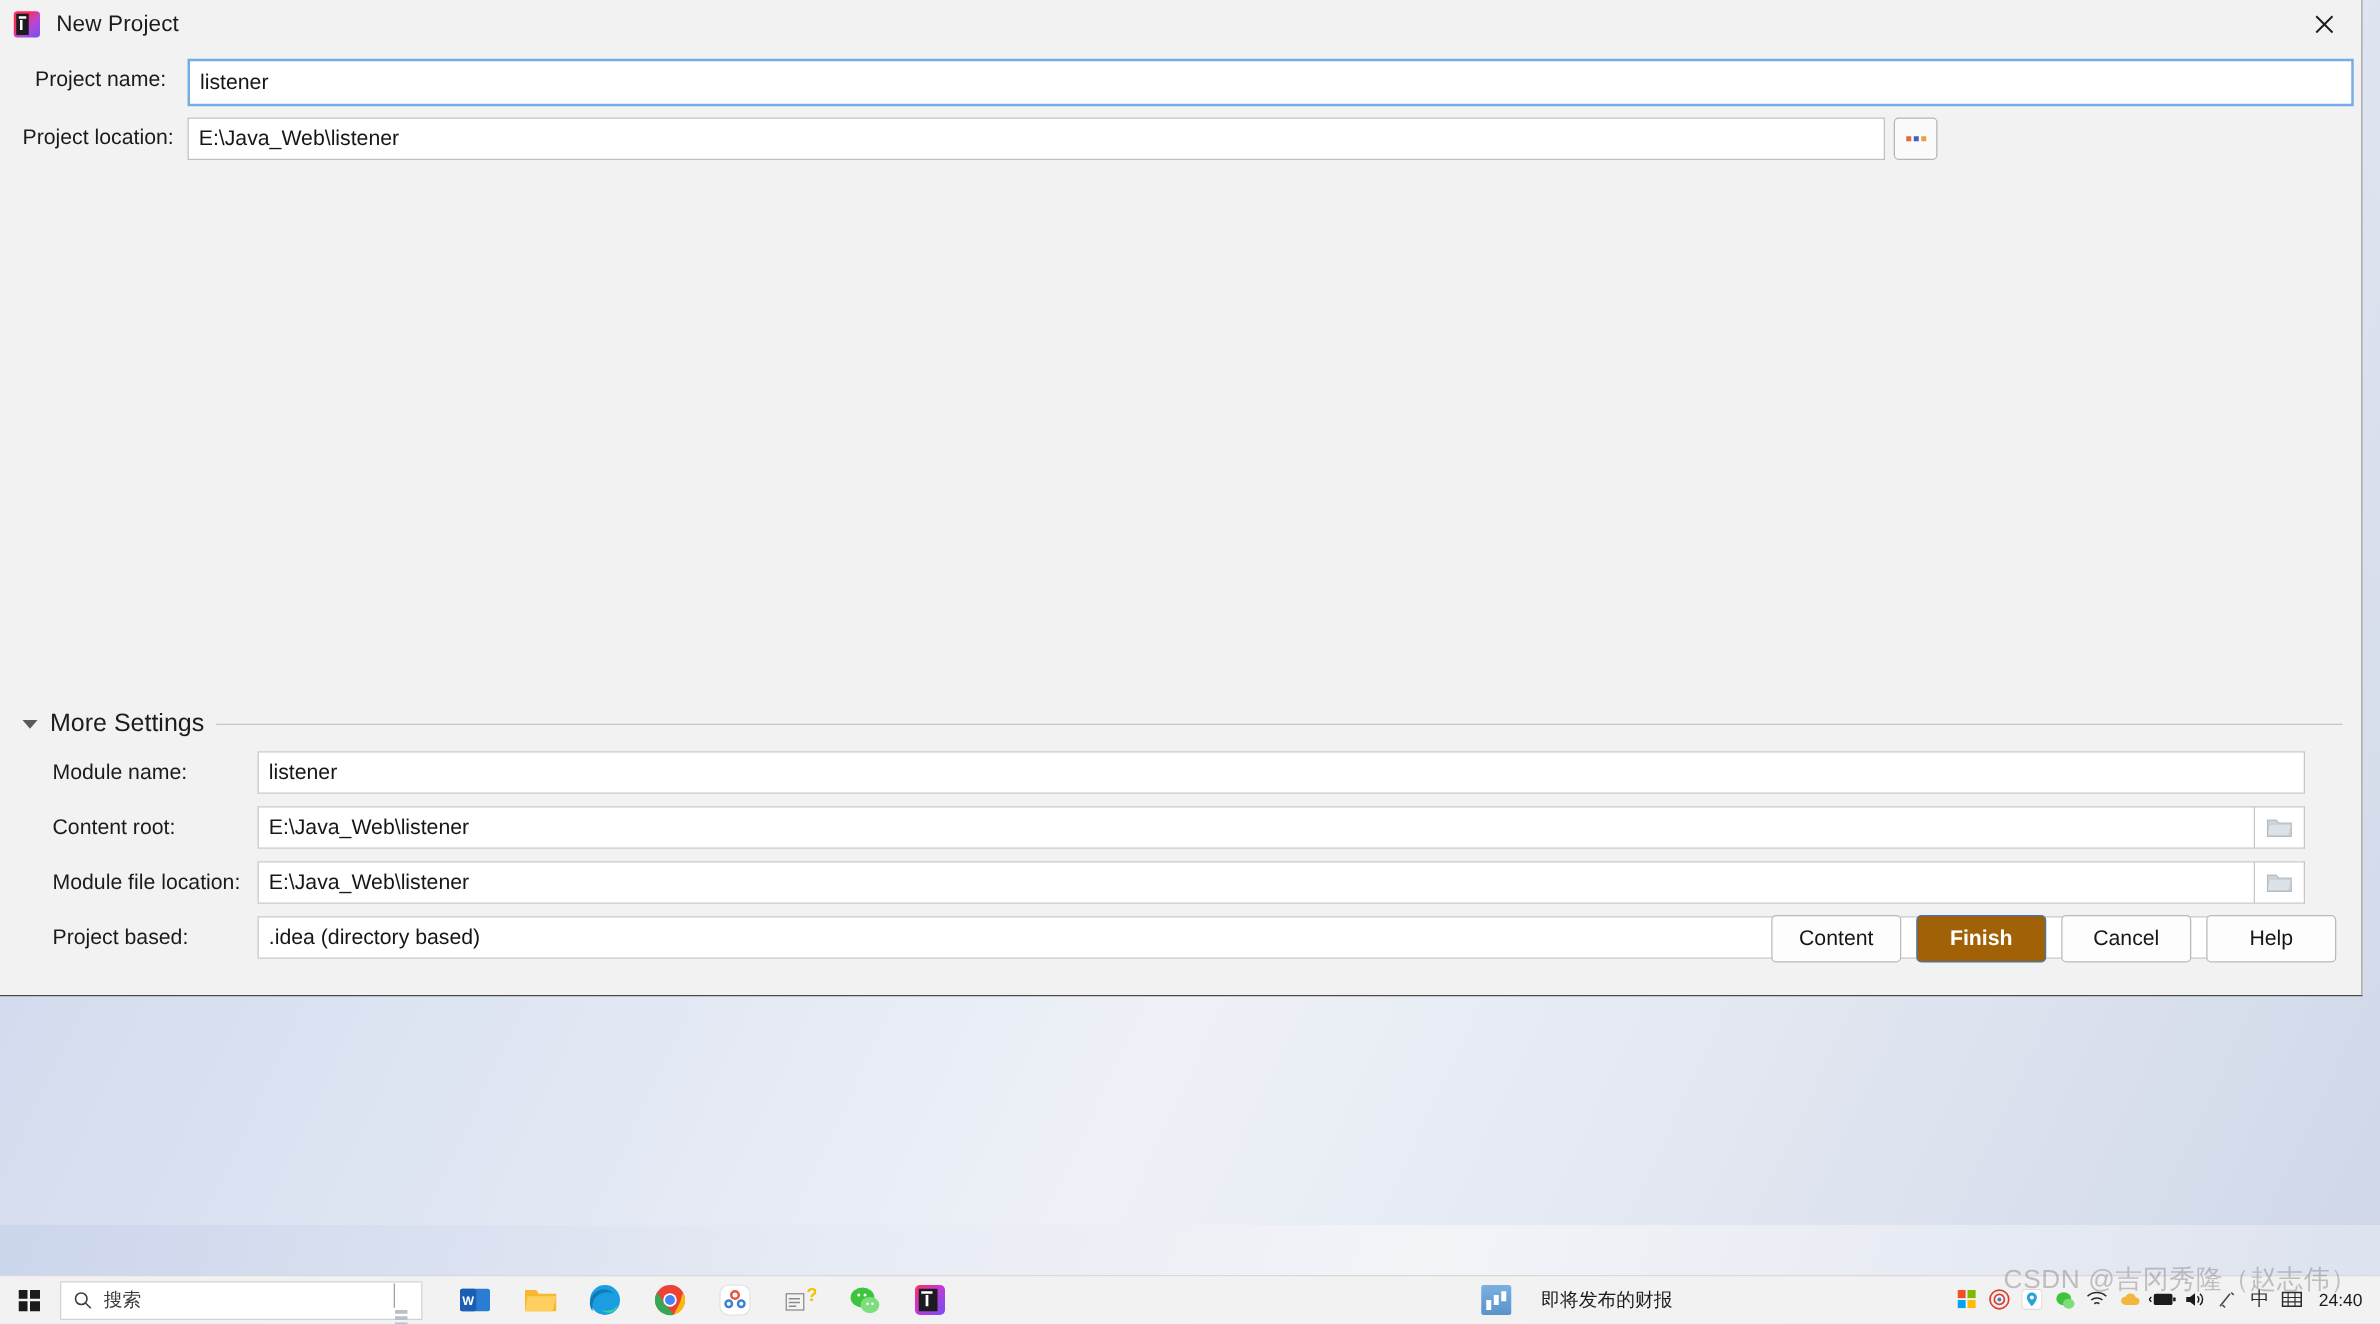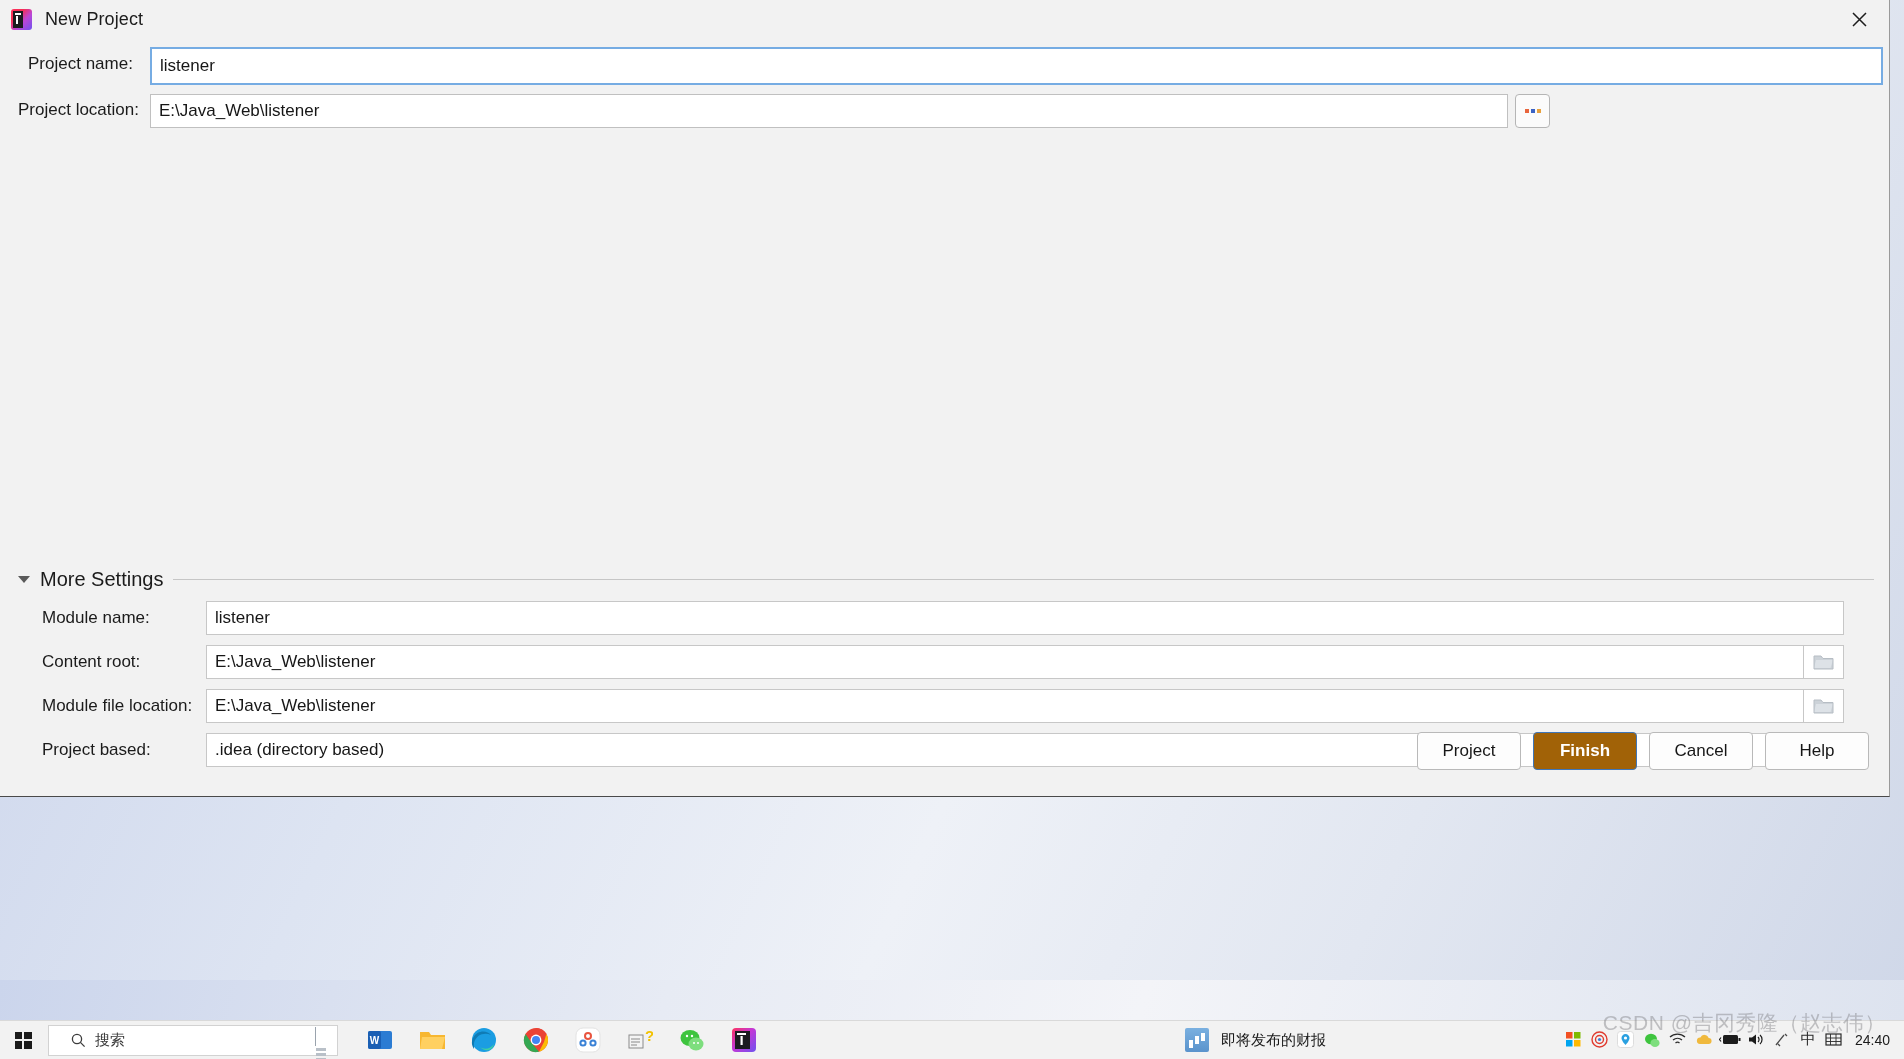"Project" button.btn { text: Project -> Content }
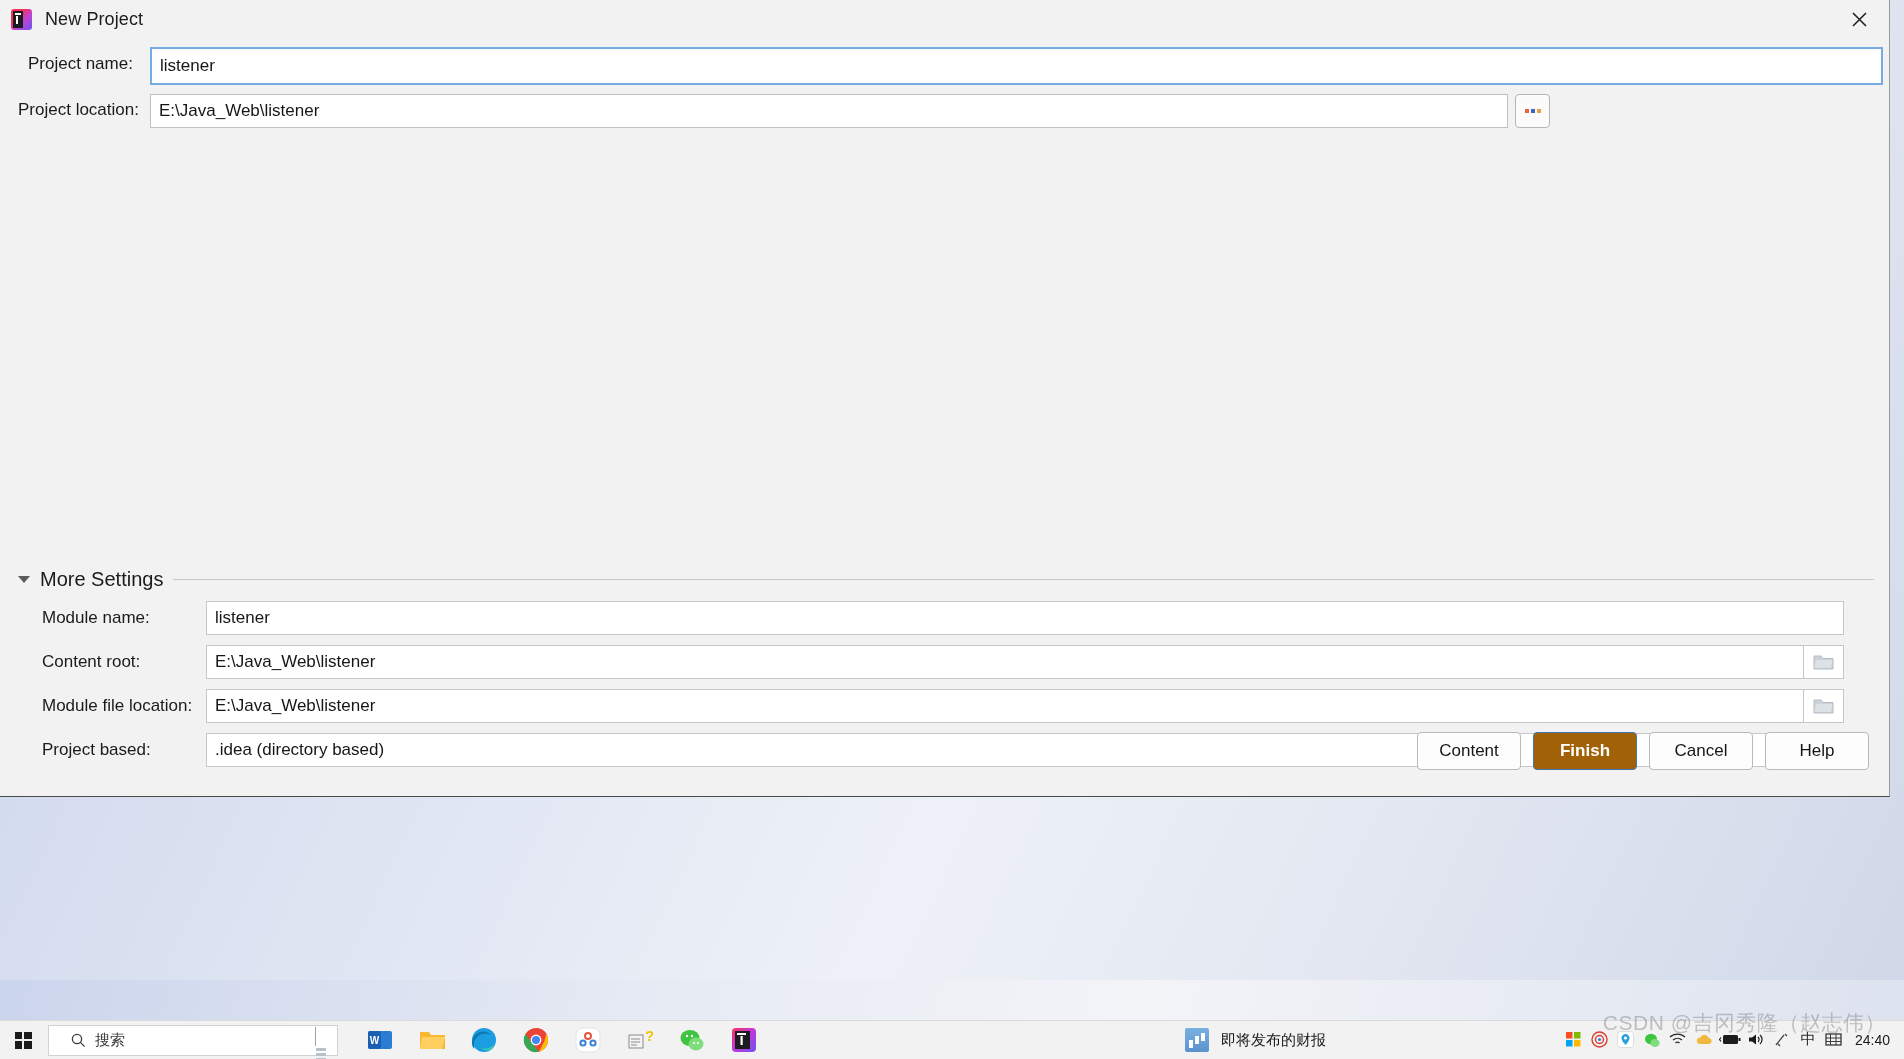"搜索" #searchbox { padding: 0 22px -> 0 10px }
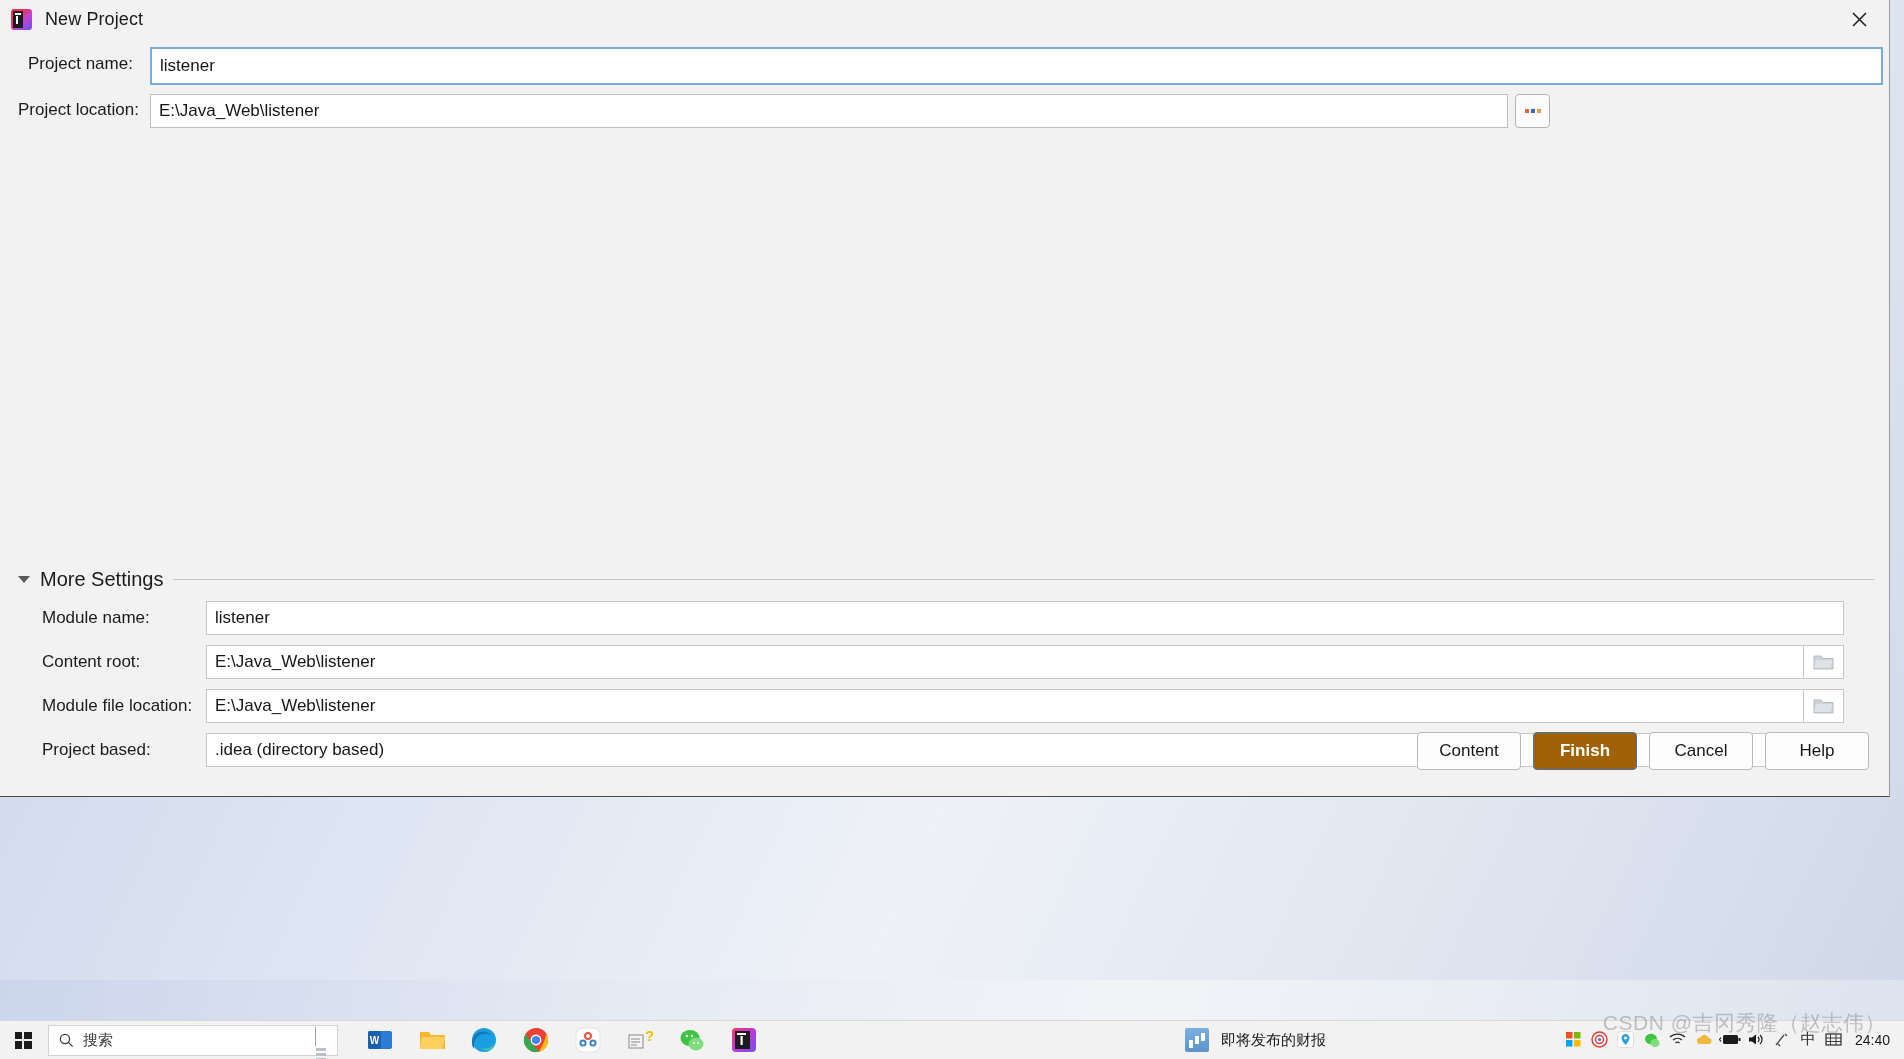"即将发布的财报" #tb-news { gap: 12px -> 24px }
